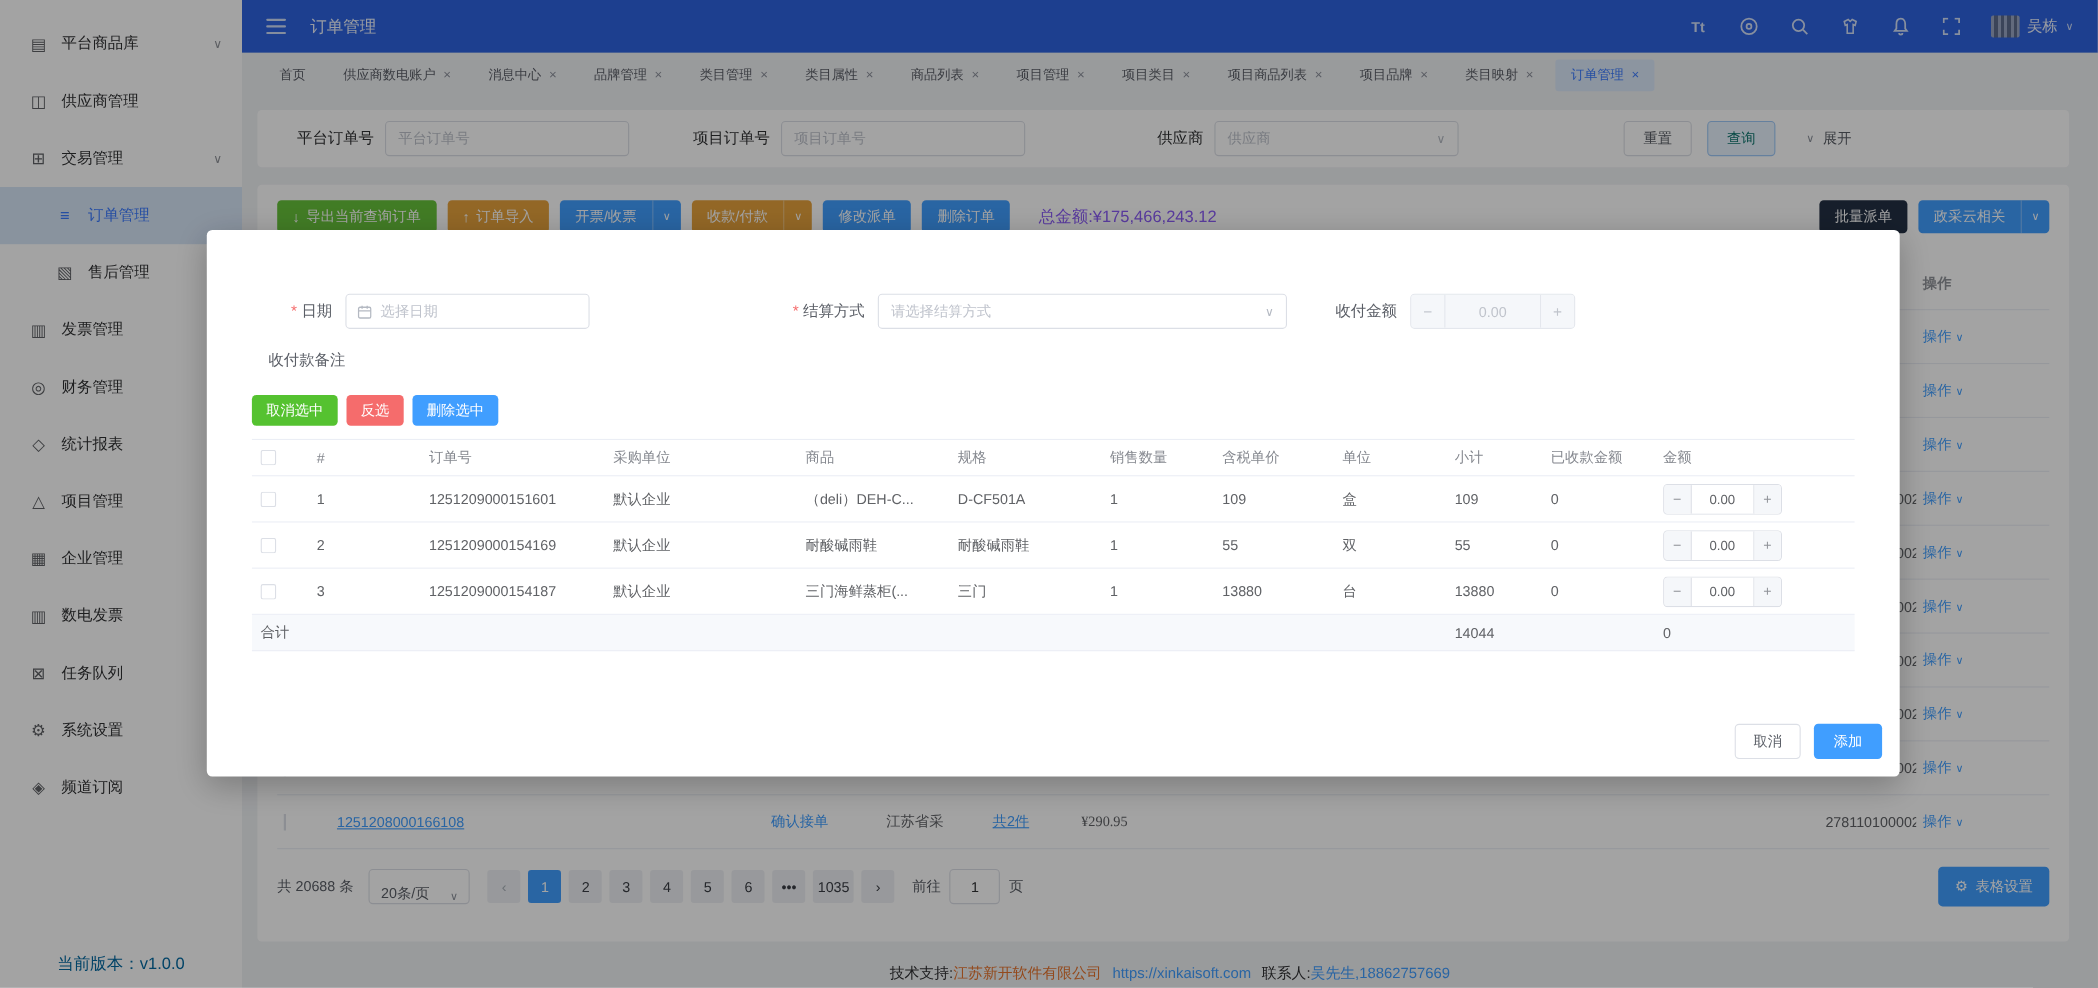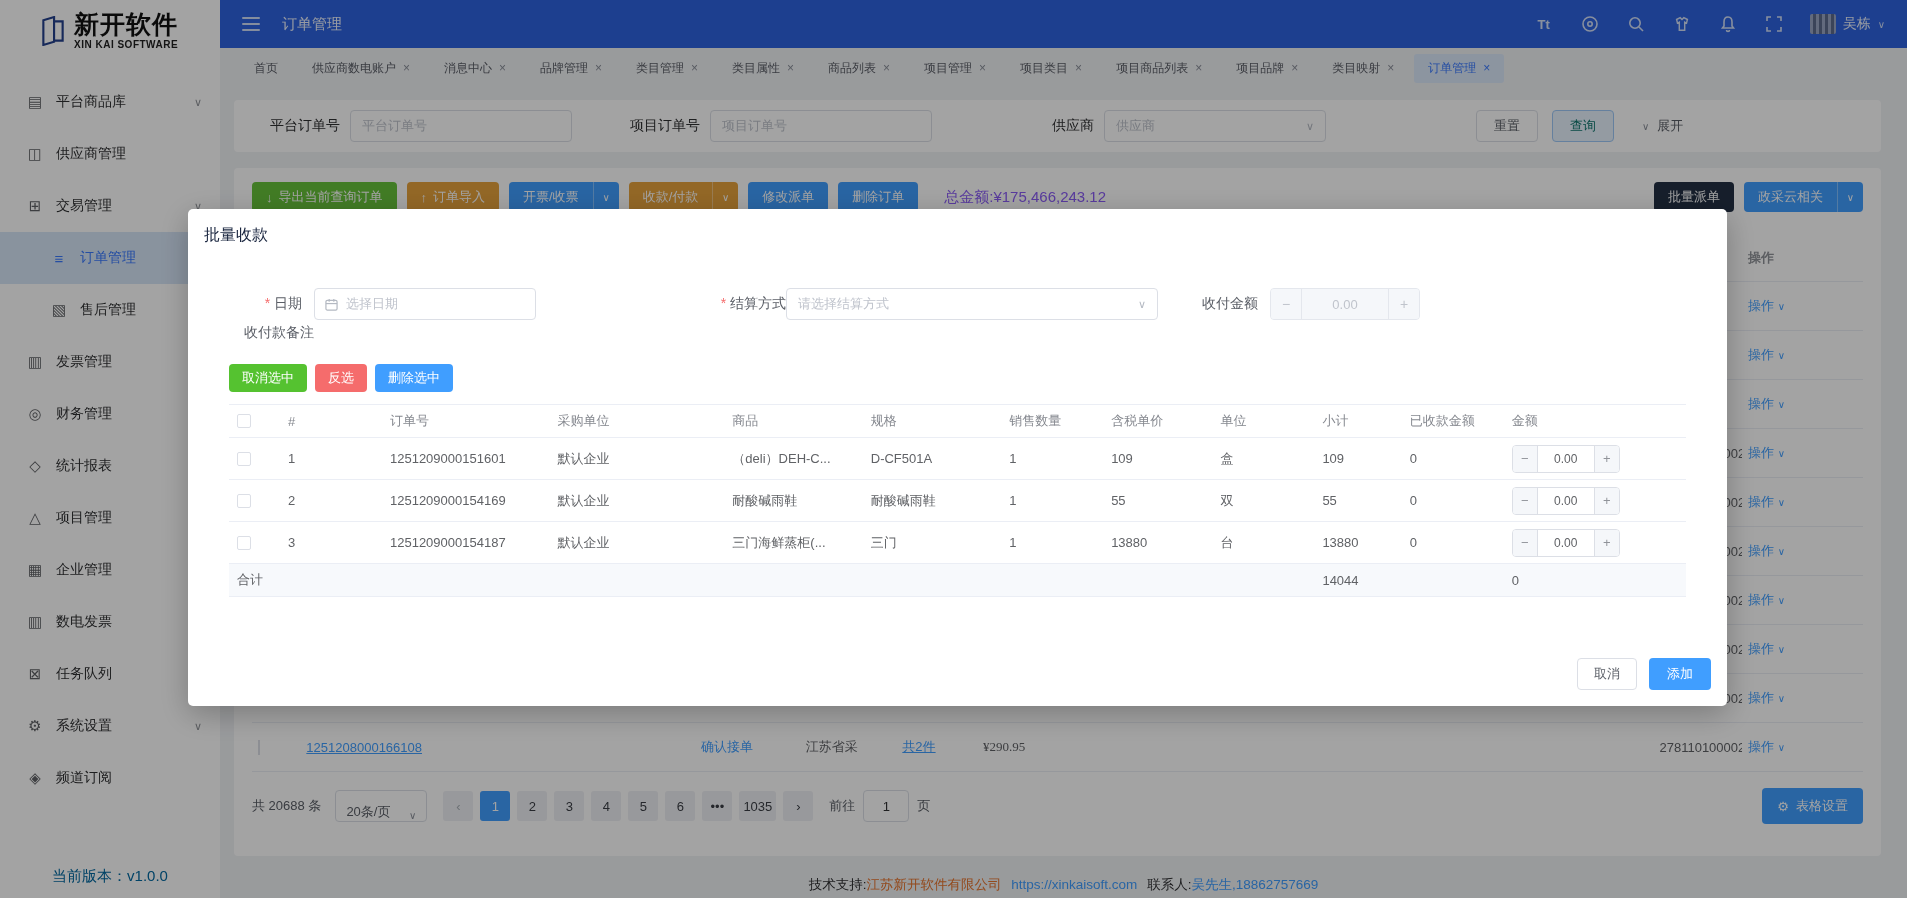"新开软件" div.logo { html: <div> <svg> <path></path> <path></path> </svg> <div> <div>新开软件</div> <div>XIN KAI SOFTWARE</div> </div> </div> -> none }
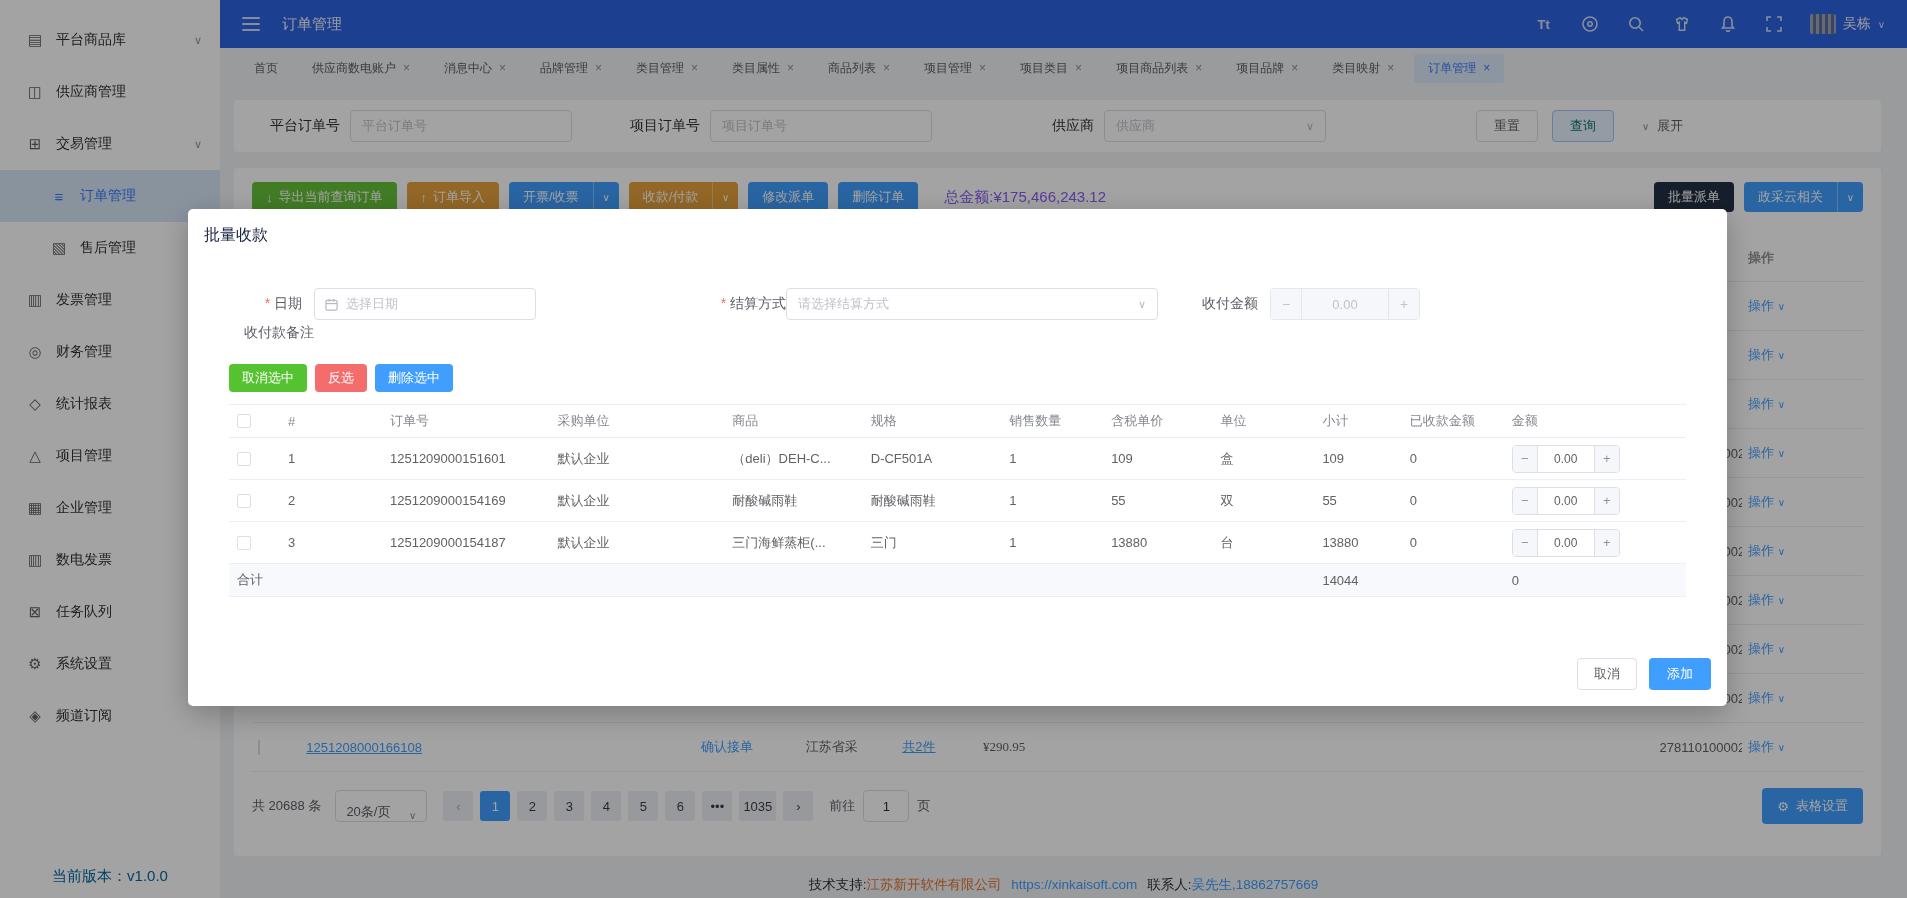"批量收款" div.m-title { html: <div>批量收款</div> -> none }
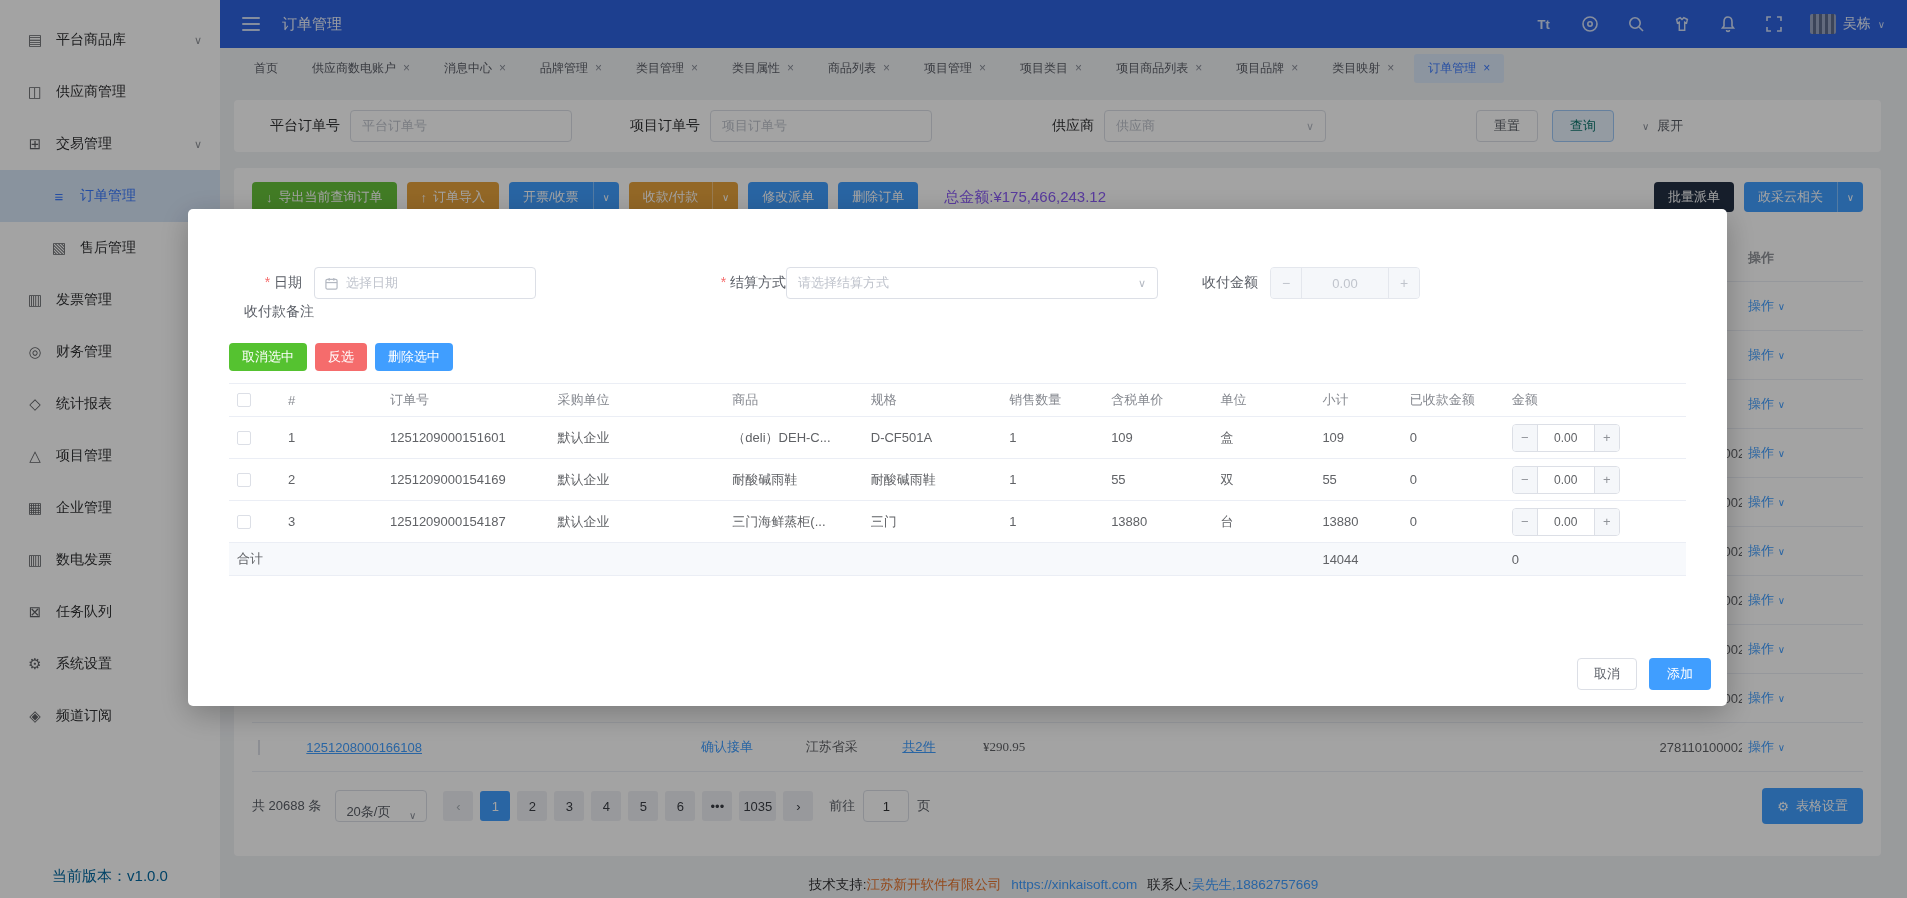"请选择结算方式" .f-select { margin-left: none -> 12px }
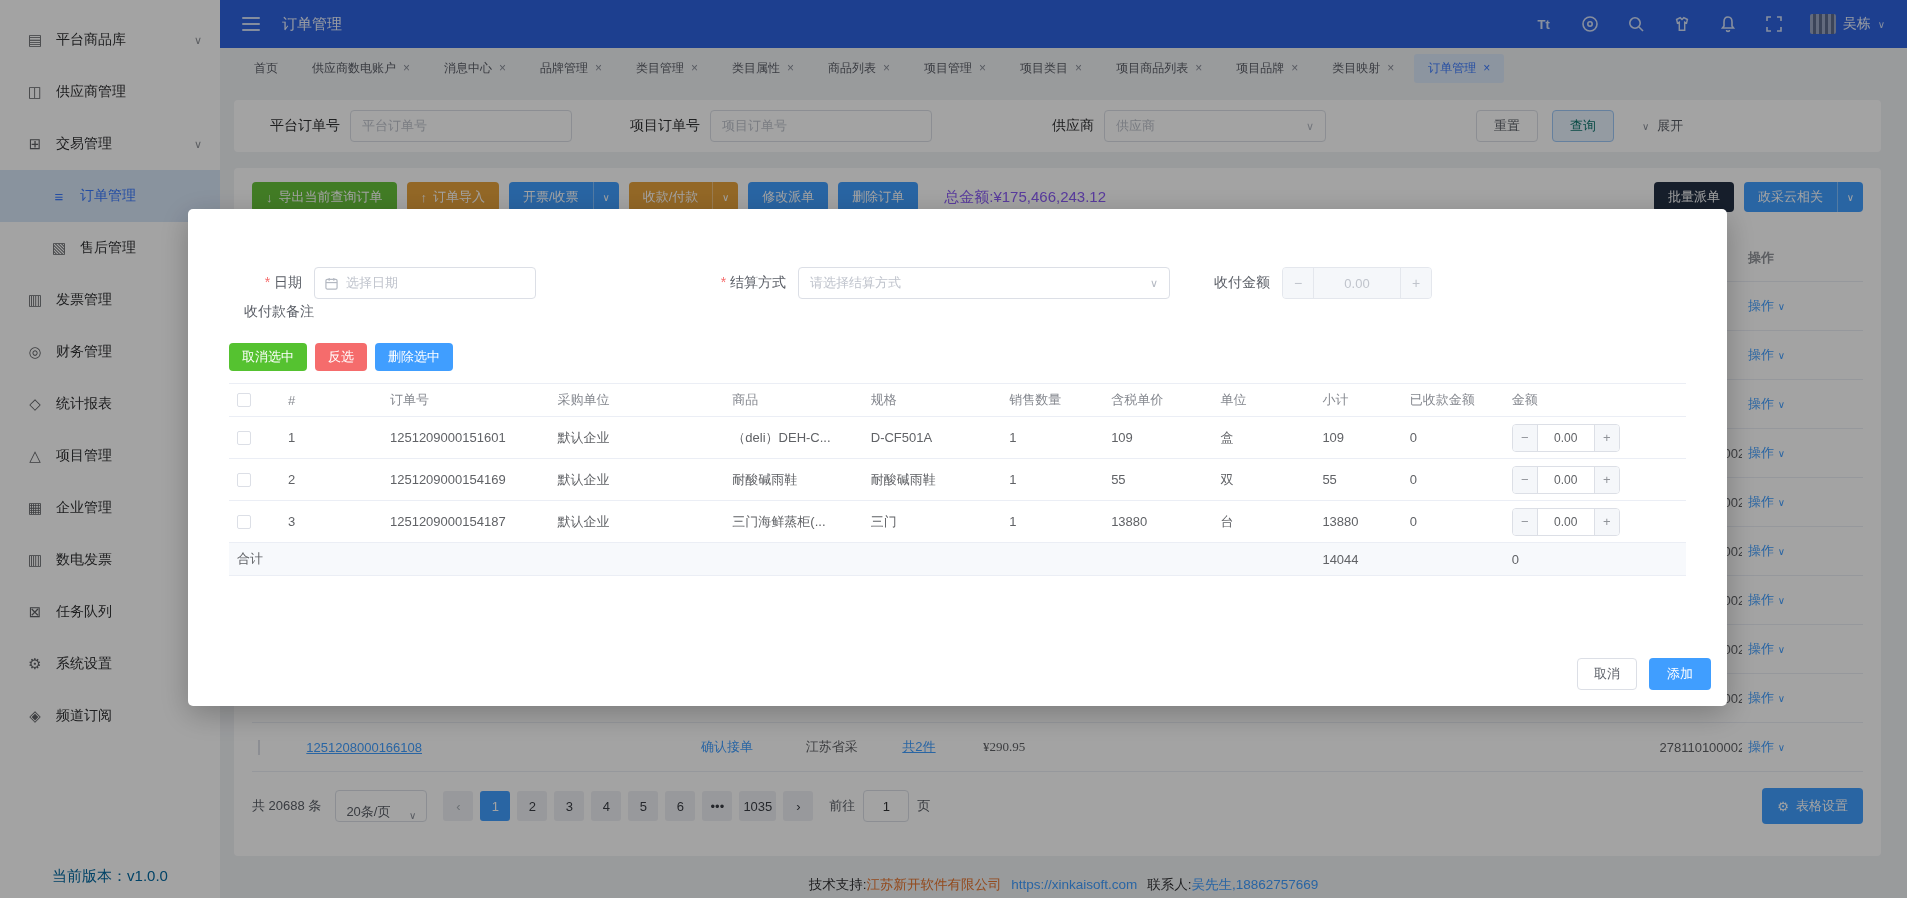"收付款备注" .m-form2 { margin-top: 4px -> 20px }
